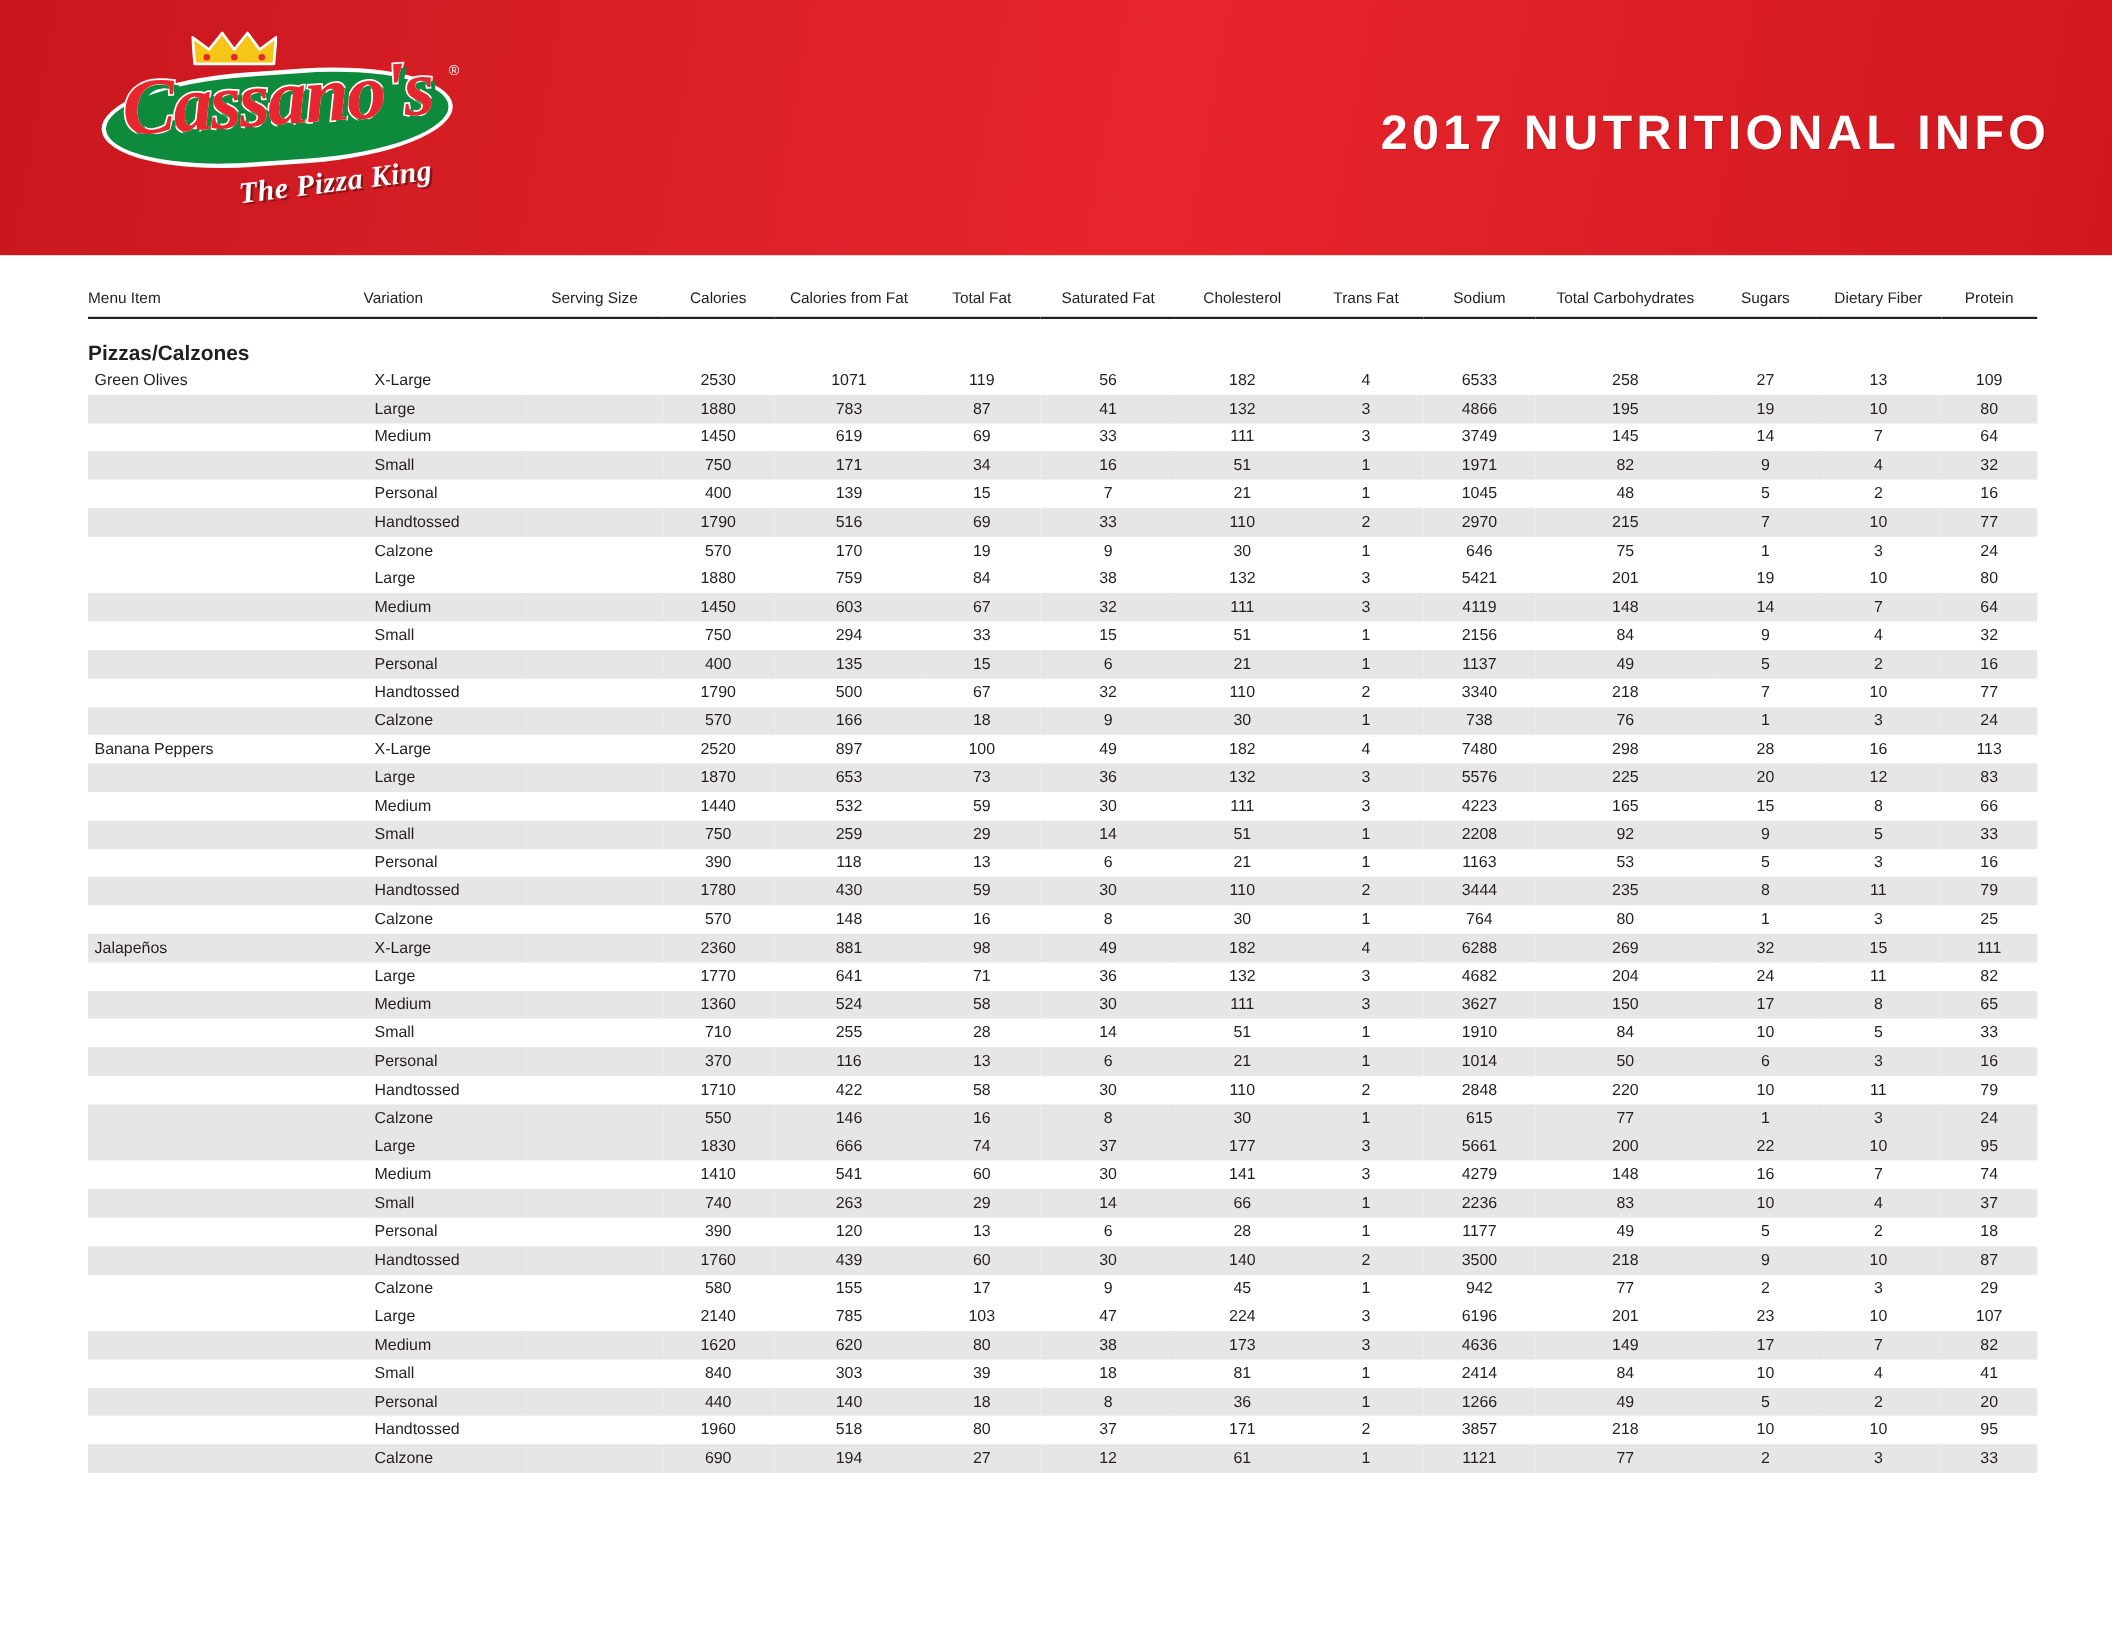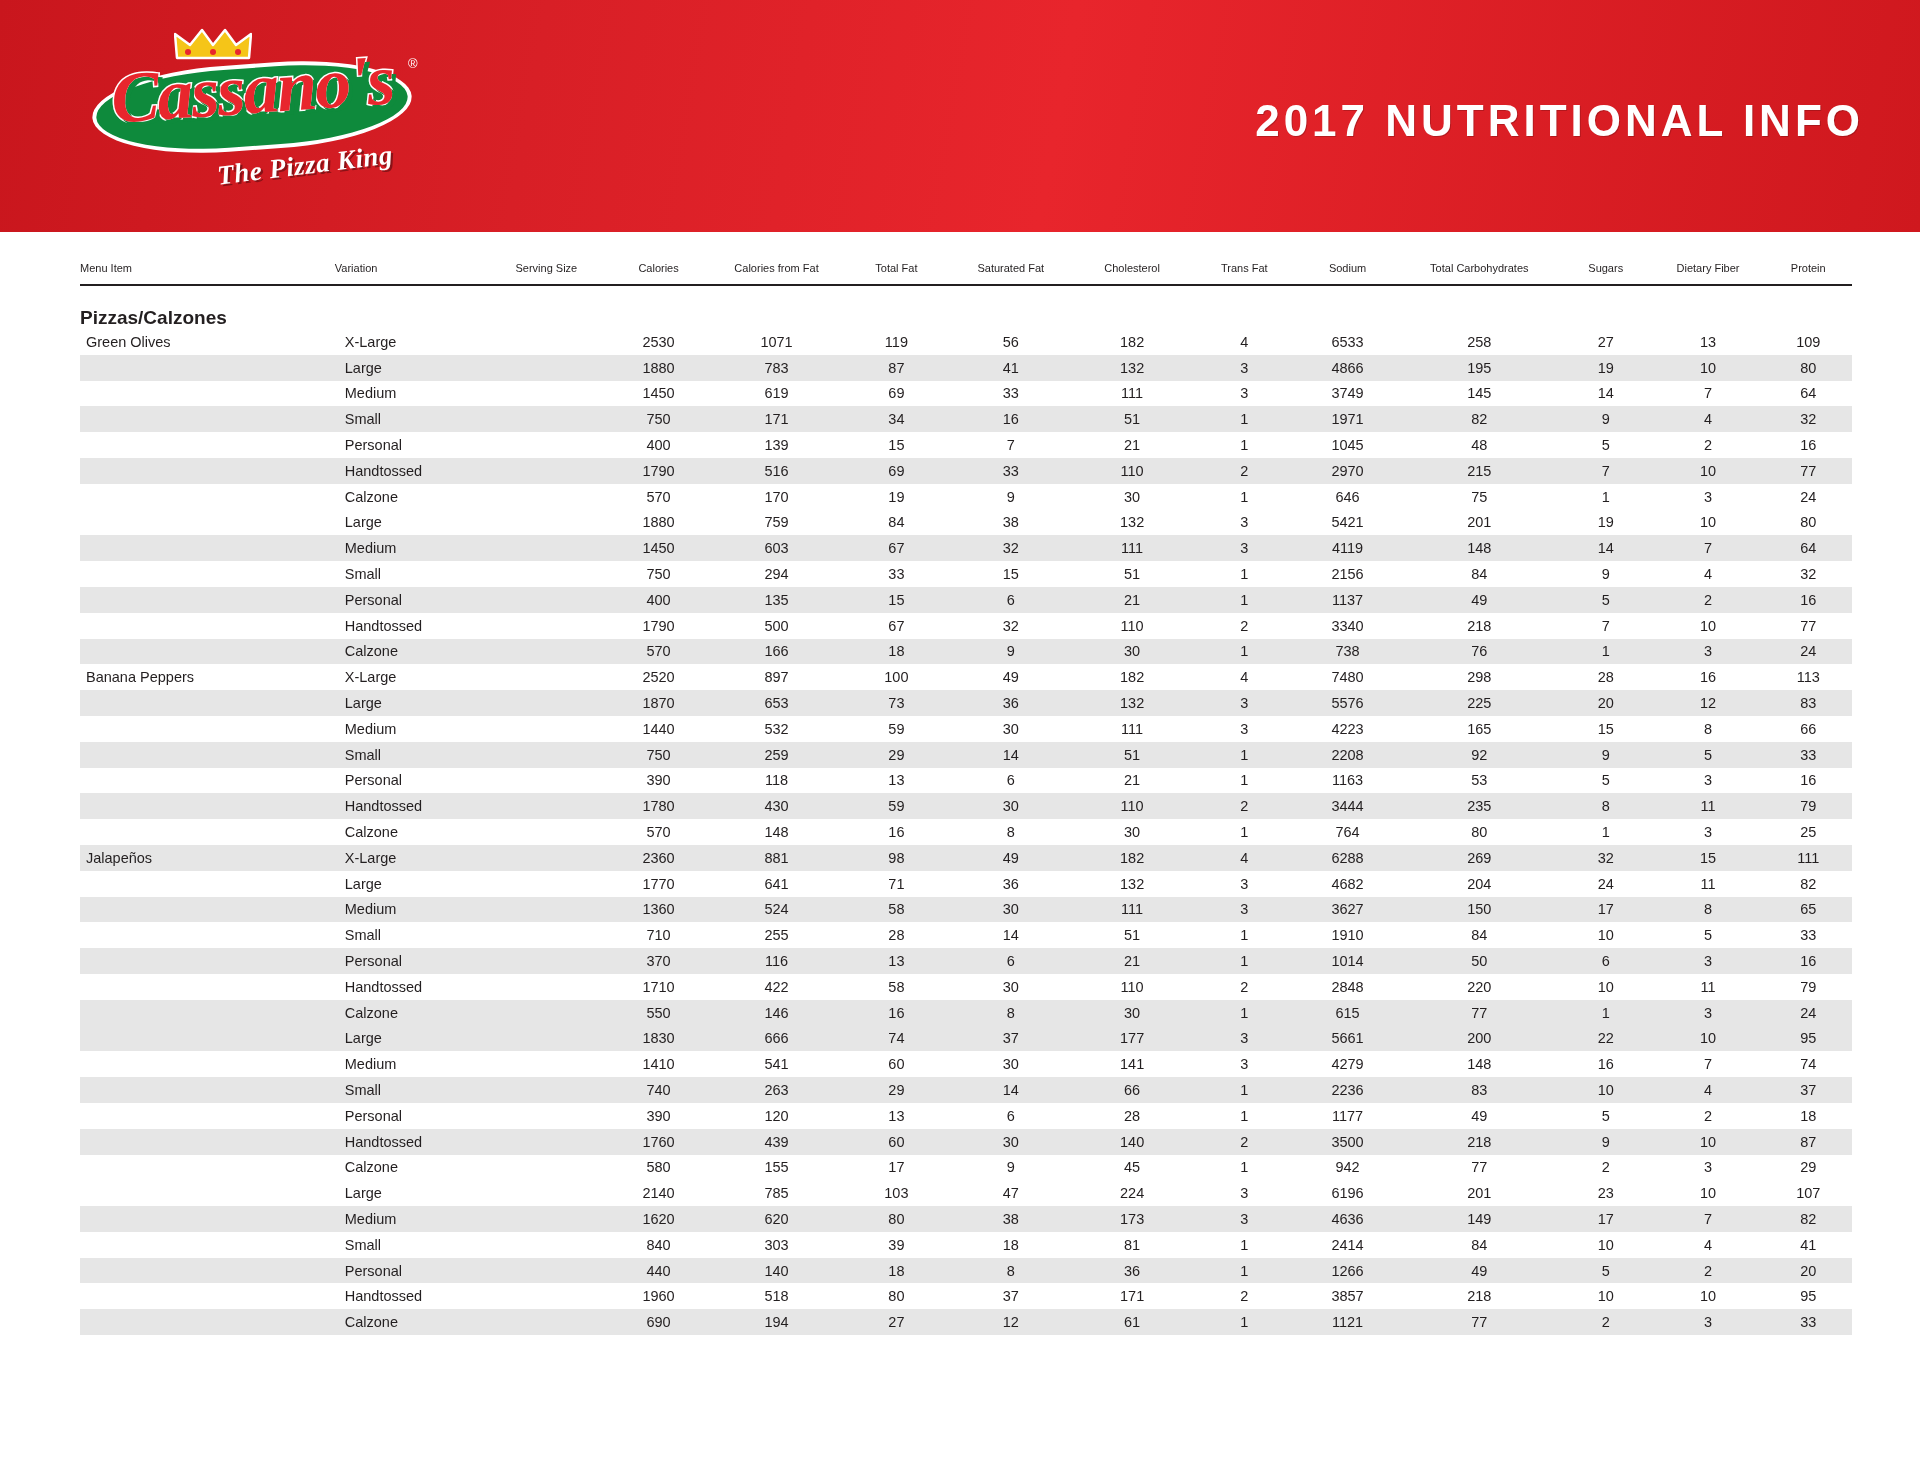"Menu Item" table.nutri th { font-size: 11px -> 14px }
